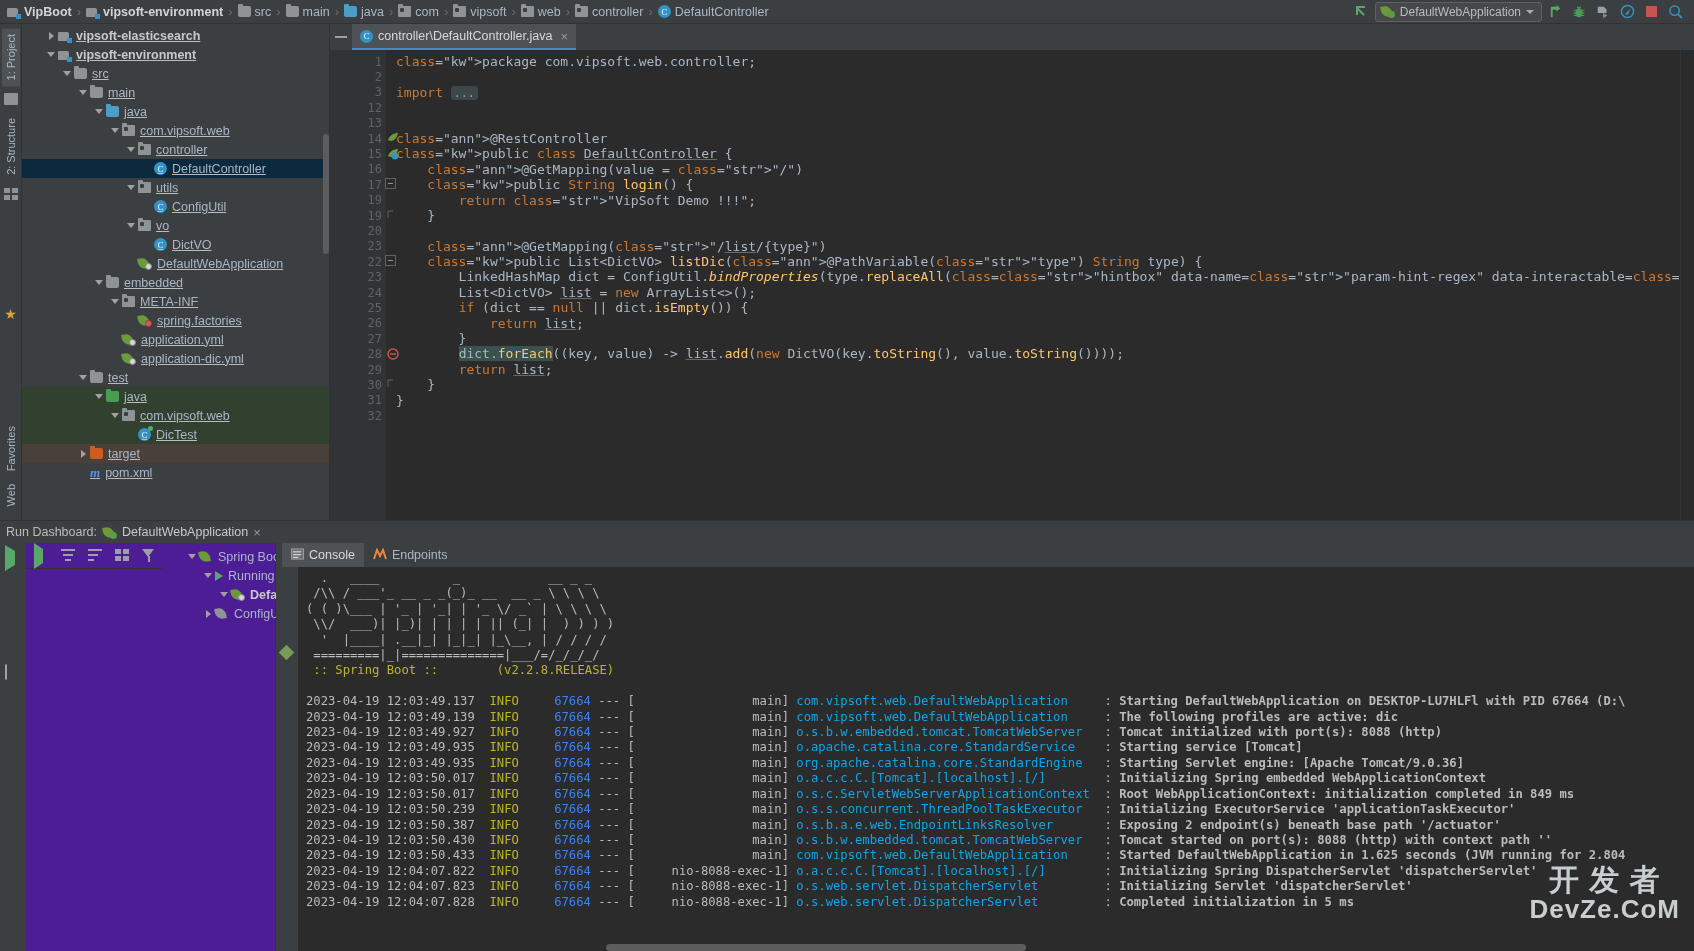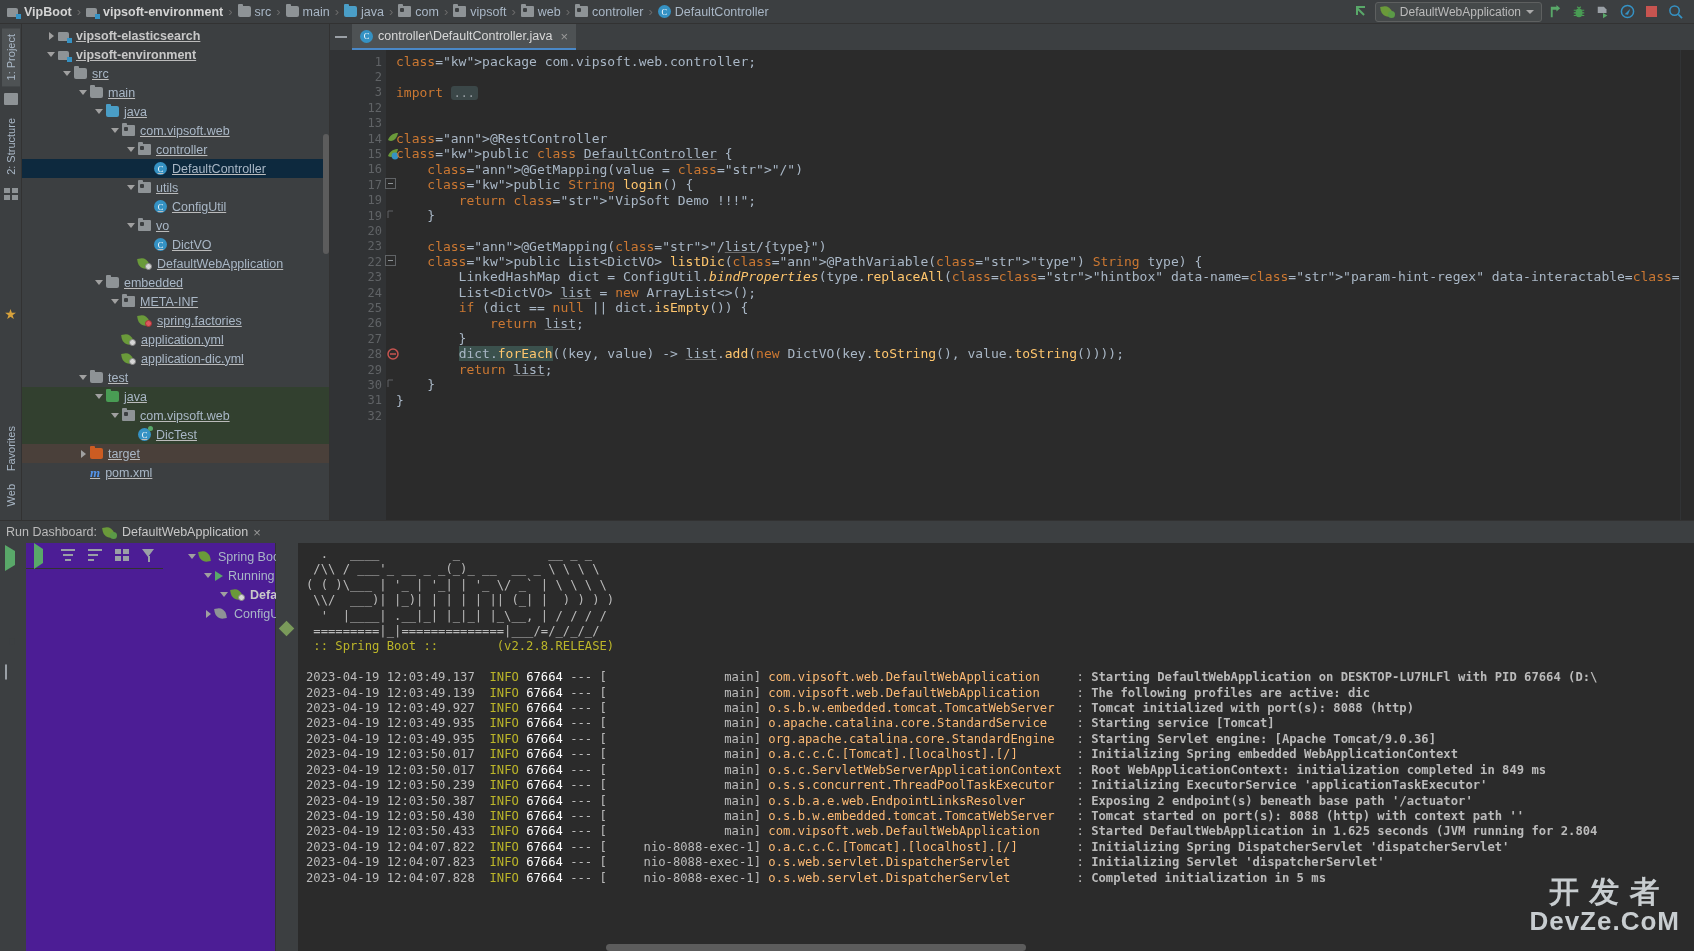"Console" div.ctabs { html: none -> <div> <div> <span> <svg> <rect></rect> <rect></rect> <rect></rect> <rect></rect> </svg> </span> <span>Console</span> </div> <div> <span> <svg> <path></path> </svg> </span> <span>Endpoints</span> </div> </div> }
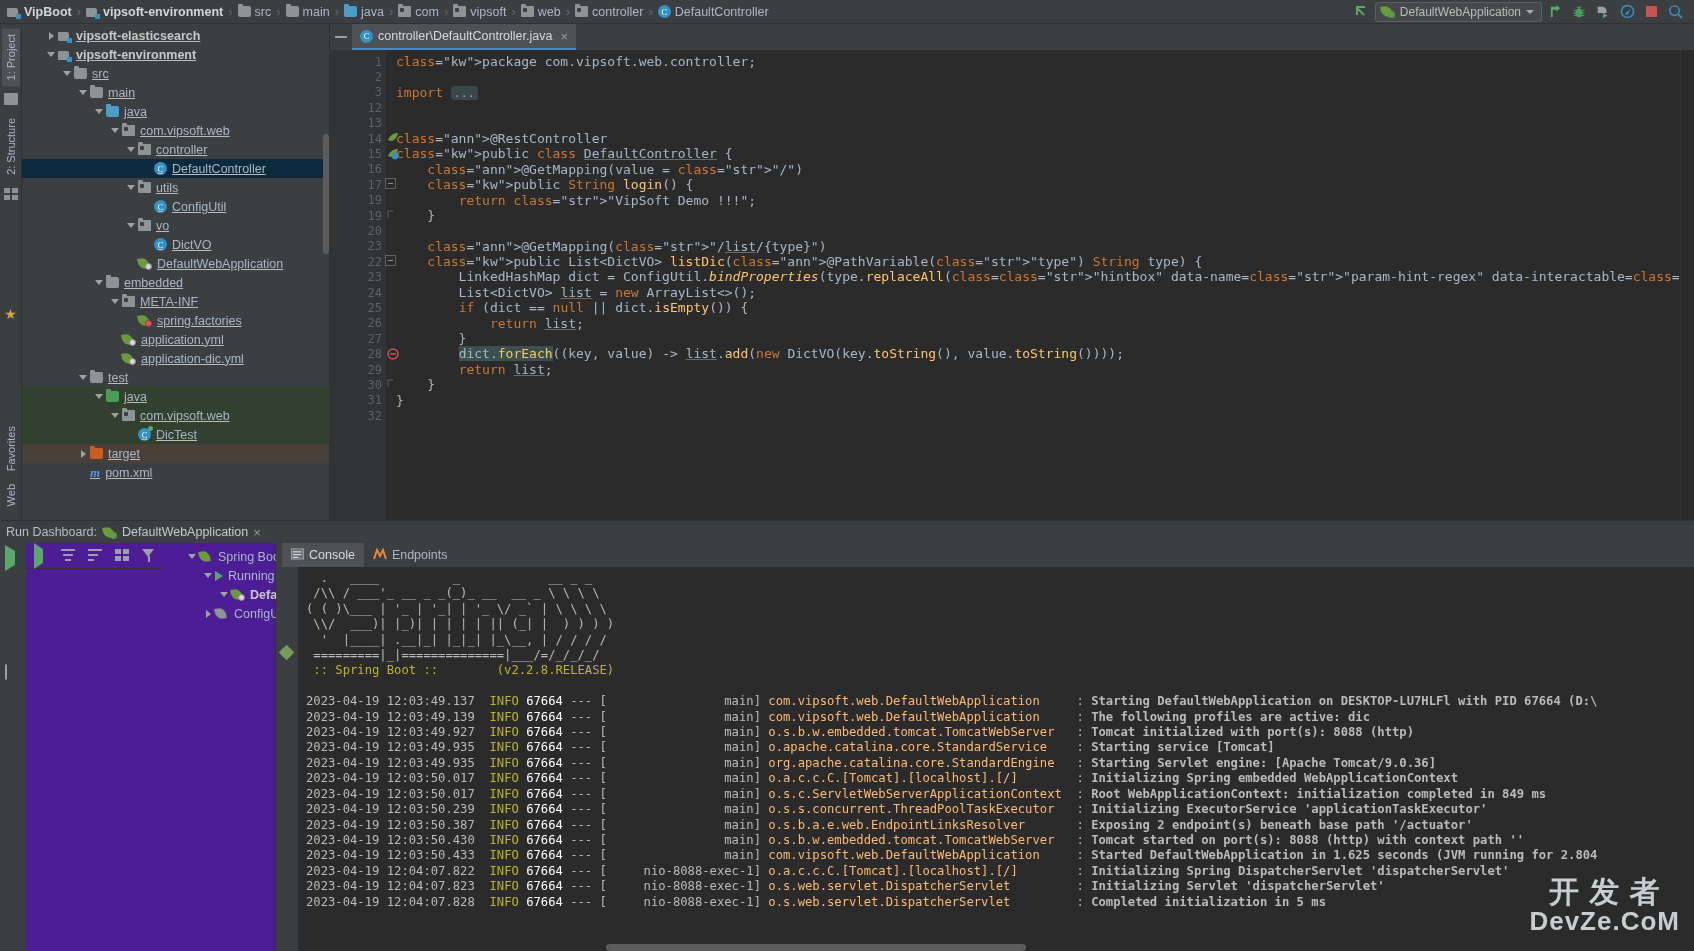"67664" .lg-pid { color: #ffffff -> #3b82f6; margin-left: none -> 28px }
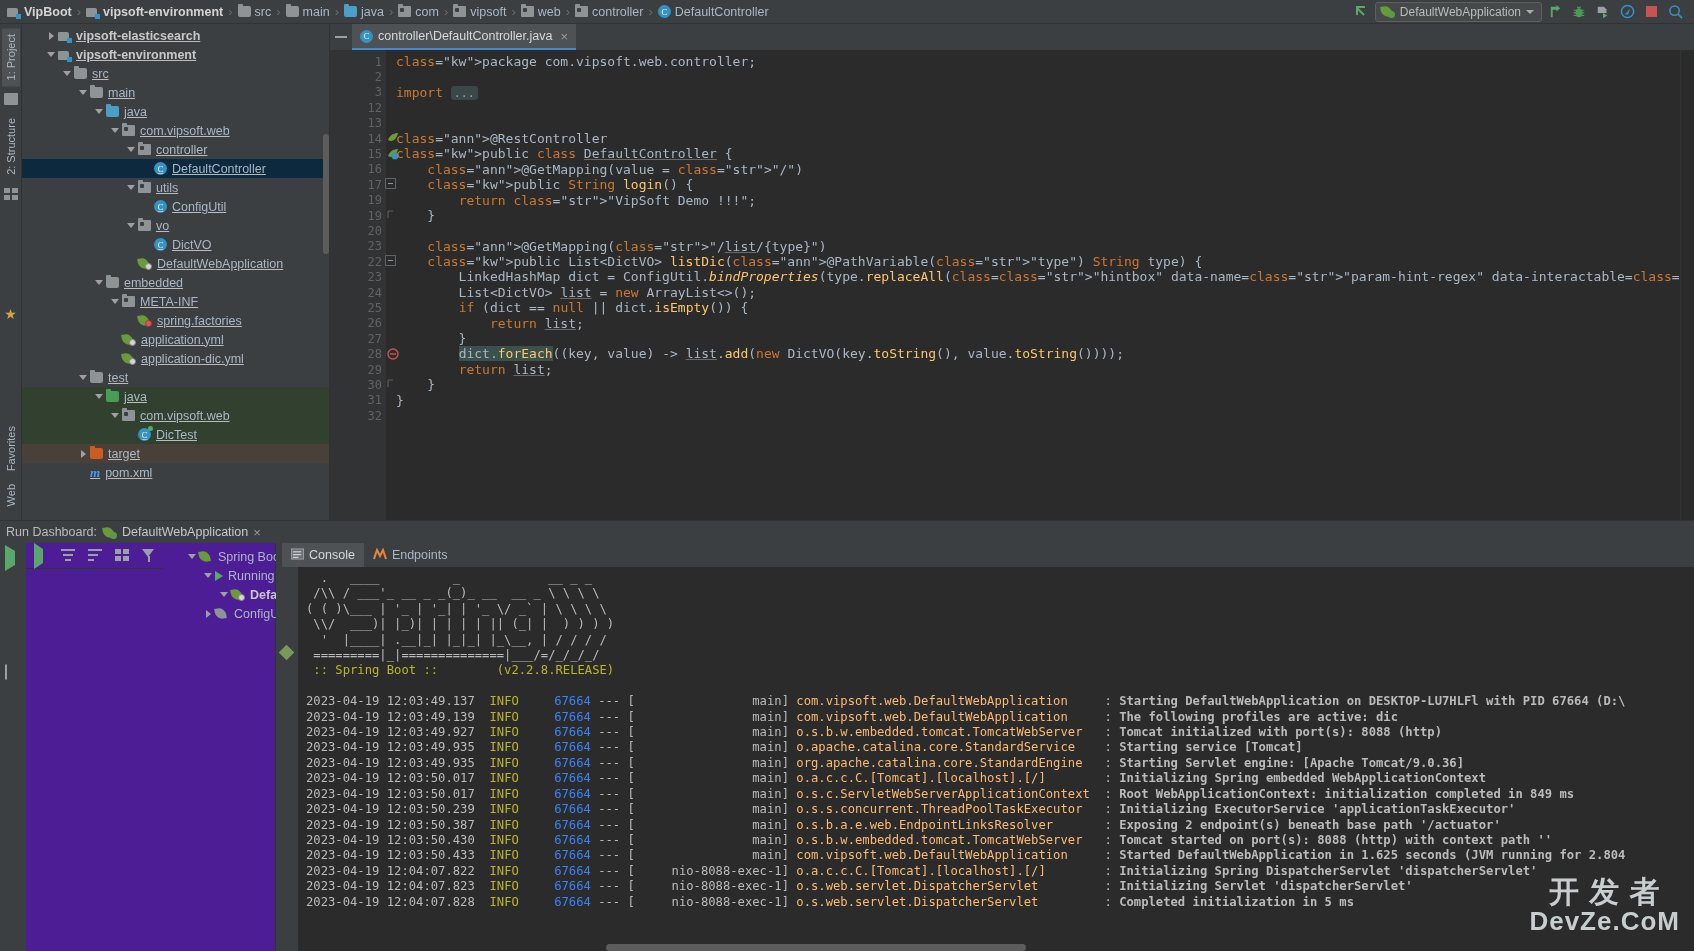"com.vipsoft.web.DefaultWebApplication" .lg-cls { color: #fdba74 -> #0ea5e9 }
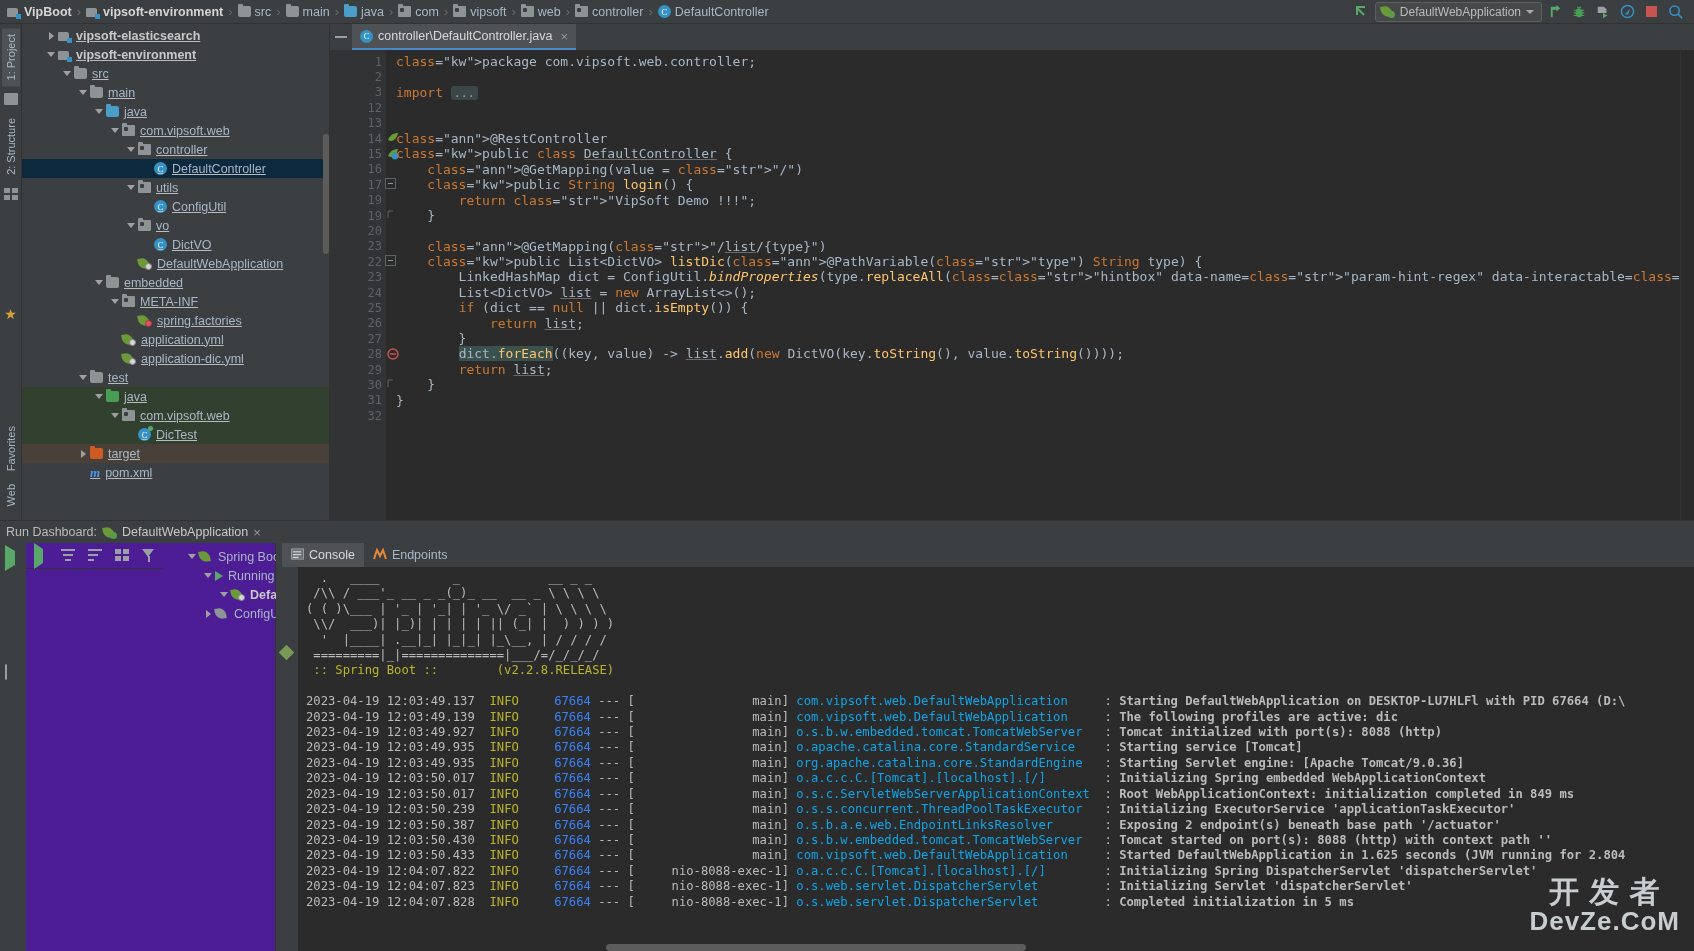"开 发 者" .watermark { bottom: 16px -> 28px }
